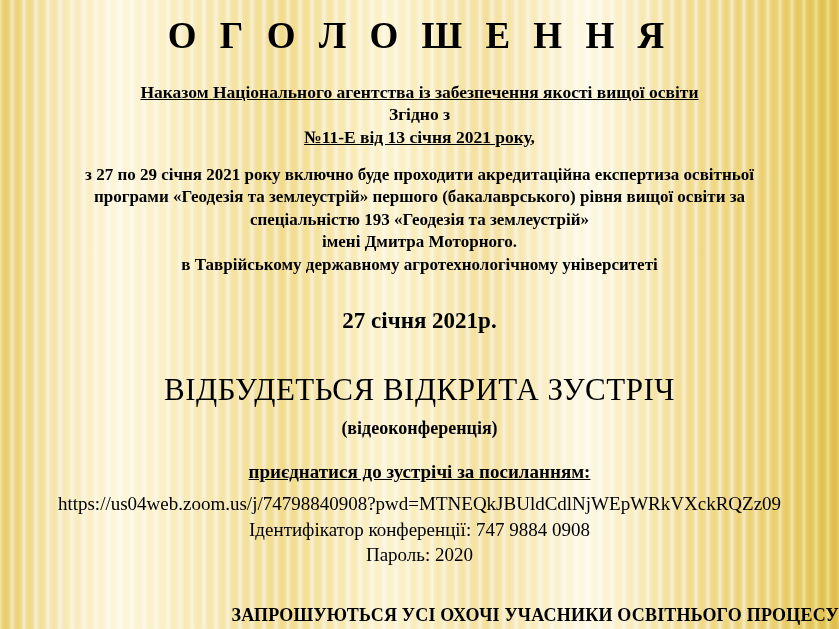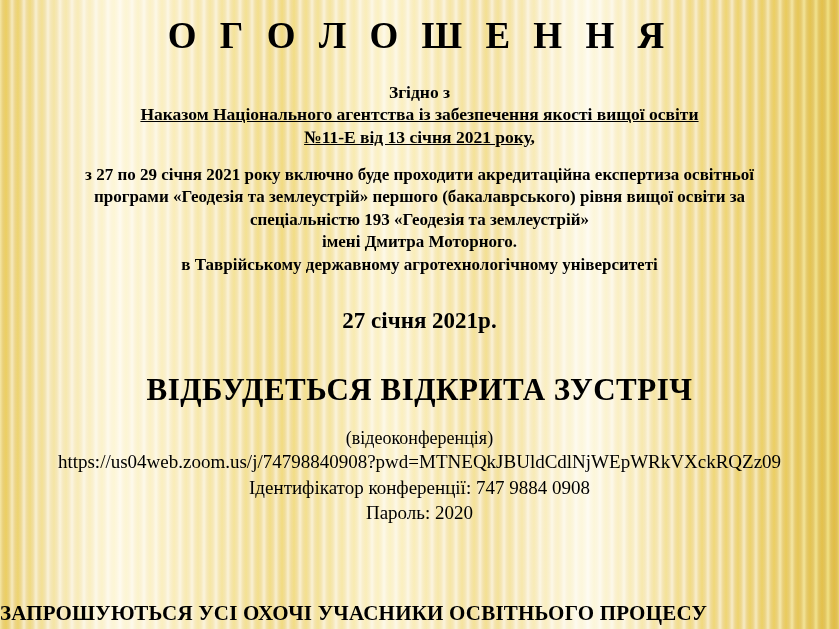"Згідно з" span.line { order: before "Наказом Національного агентства із" -> after "Наказом Національного агентства із" }
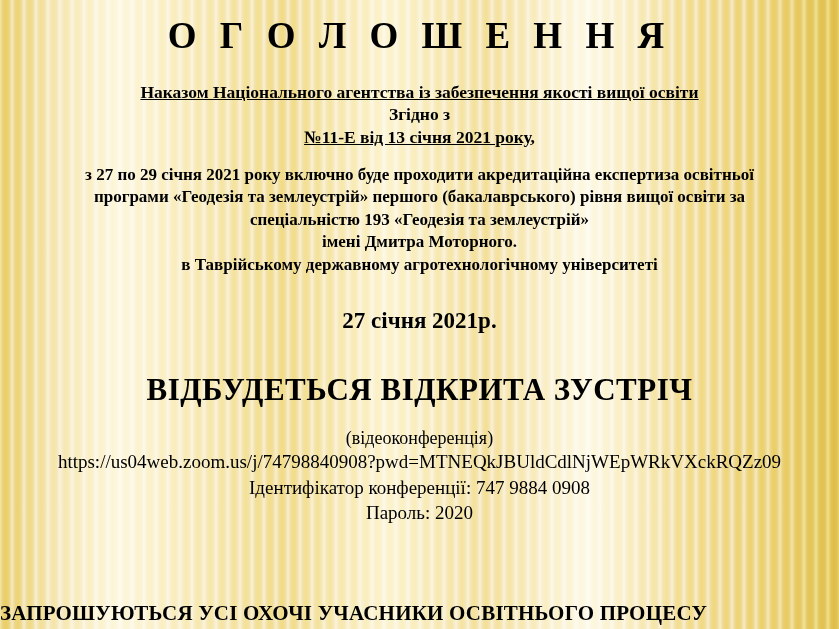"ВІДБУДЕТЬСЯ ВІДКРИТА ЗУСТРІЧ" .meeting { font-weight: bold -> normal }
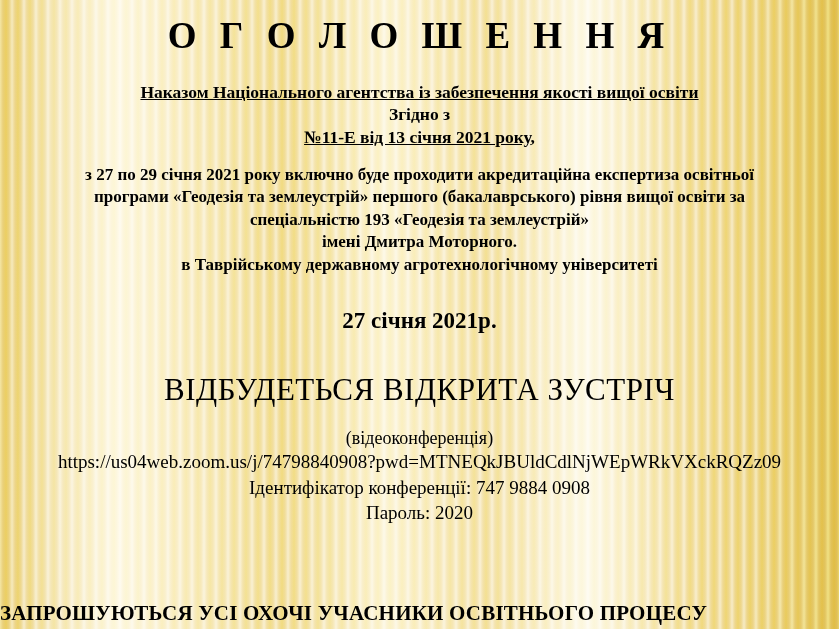"(відеоконференція)" .sub { font-weight: normal -> bold; margin-top: 20px -> 10px }
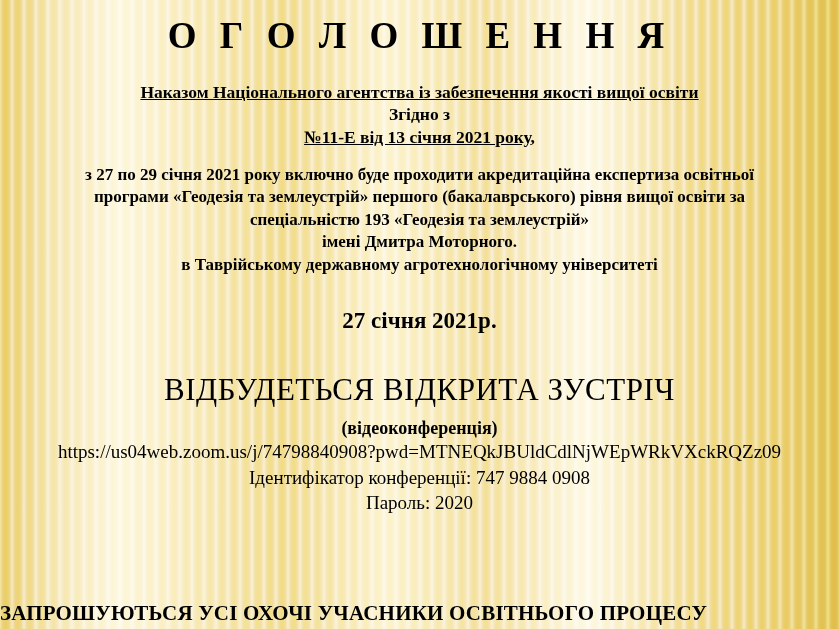"приєднатися до зустрічі за посиланням:" div.join { html: none -> <div>приєднатися до зустрічі за посиланням:</div> }
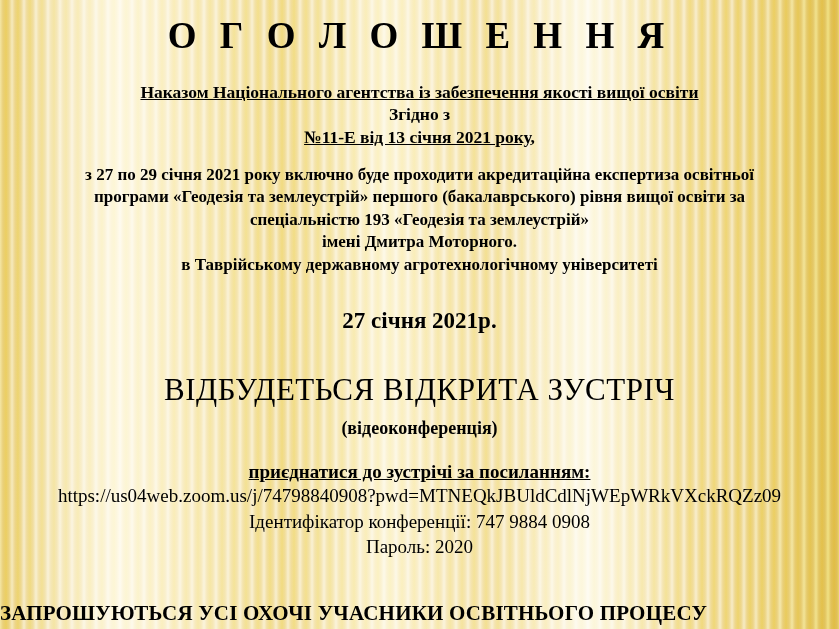"https://us04web.zoom.us/j/74798840908?pw" .link { margin-top: none -> 8px }
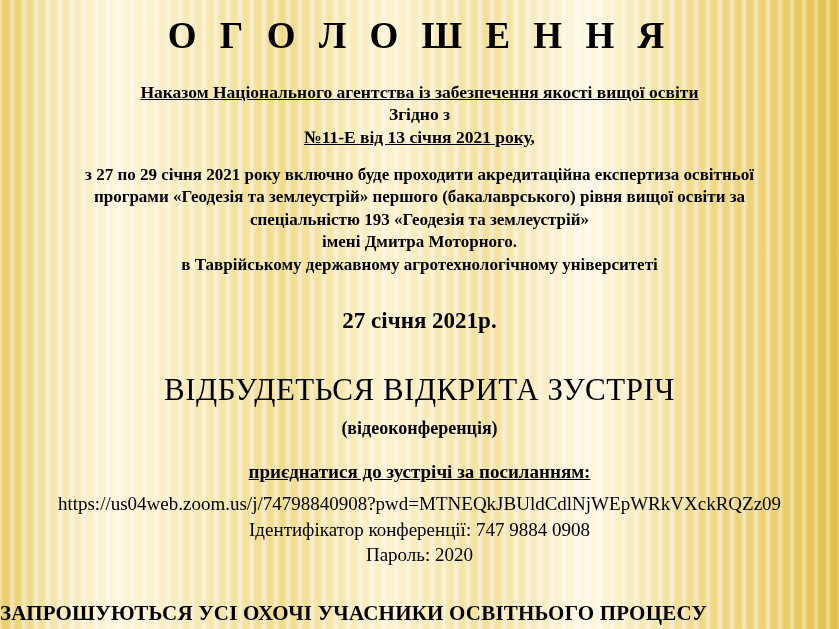"ЗАПРОШУЮТЬСЯ УСІ ОХОЧІ УЧАСНИКИ" .footer { font-size: 21px -> 18px; text-align: left -> right }
